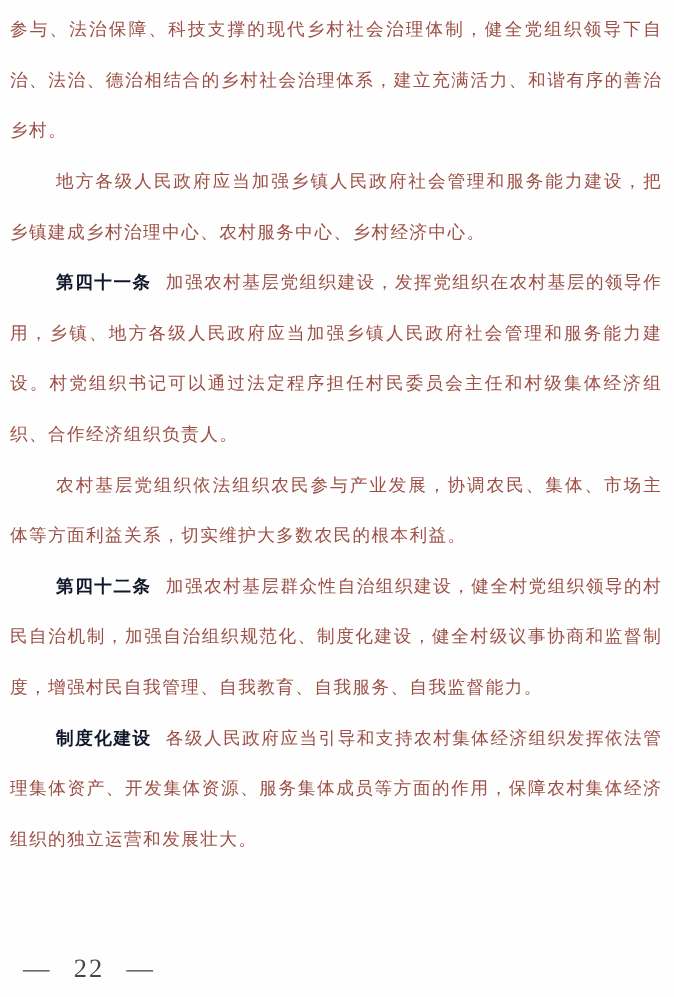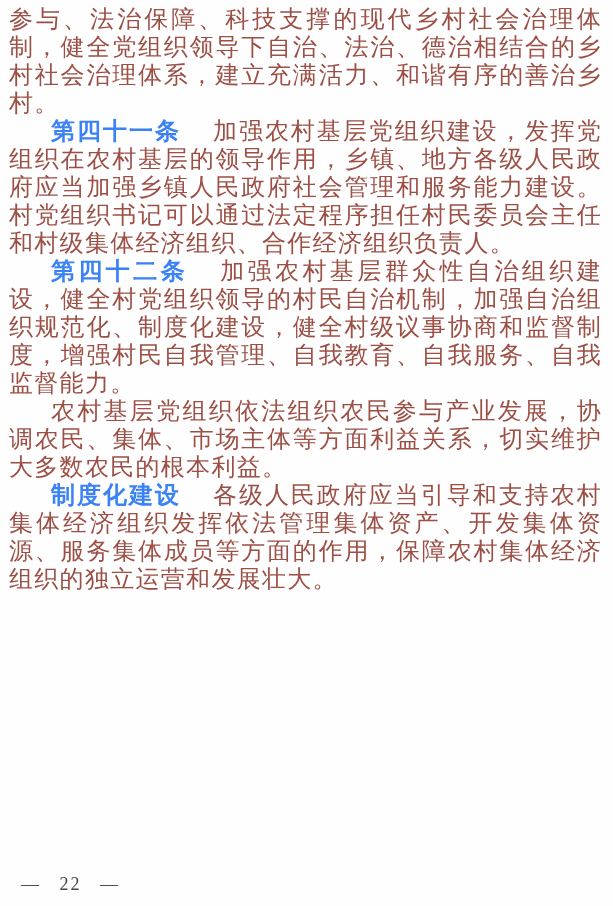"参与、法治保障、科技支撑的现代乡村社会治理体制，健全党组织领导下自治、法治、德治" .doc-par { font-size: 24px -> 16px; line-height: 28px -> 46px }
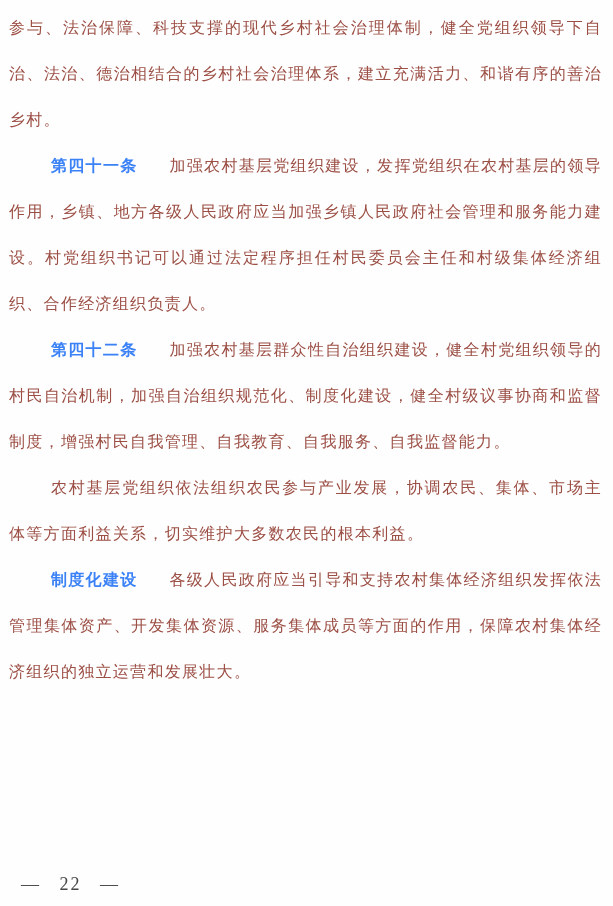"地方各级人民政府应当加强乡镇人民政府社会管理和服务能力建设，把乡镇建成乡村治理中" p.doc-par { html: none -> <p><span>地方各级人民政府应当加强乡镇人民政府社会管理和服务能力建设，把乡镇建成乡村治理中心、农村服务中心、乡村经济中心。</span></p> }
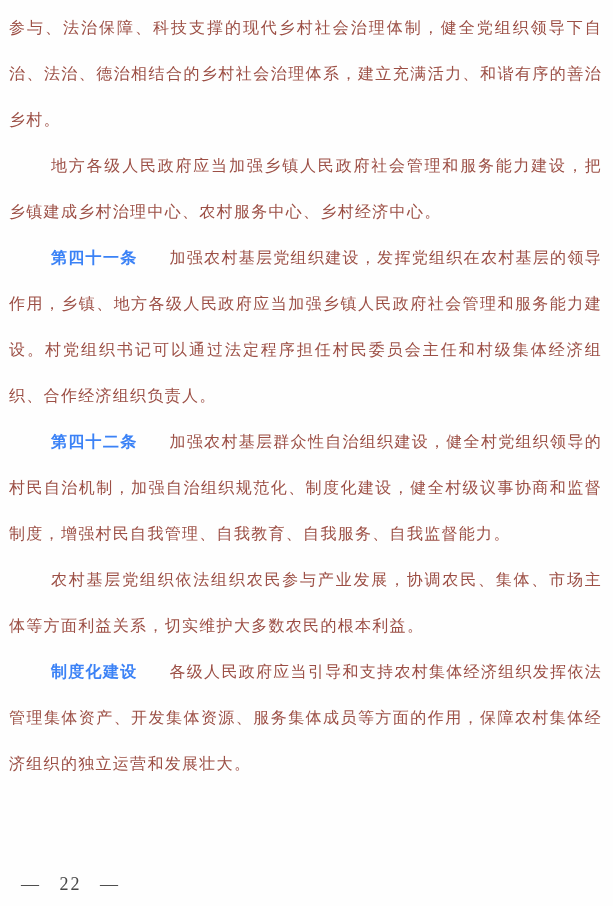"第四十一条" .article-lead { color: #3b82f6 -> #0f172a; margin-right: 32px -> 13px }
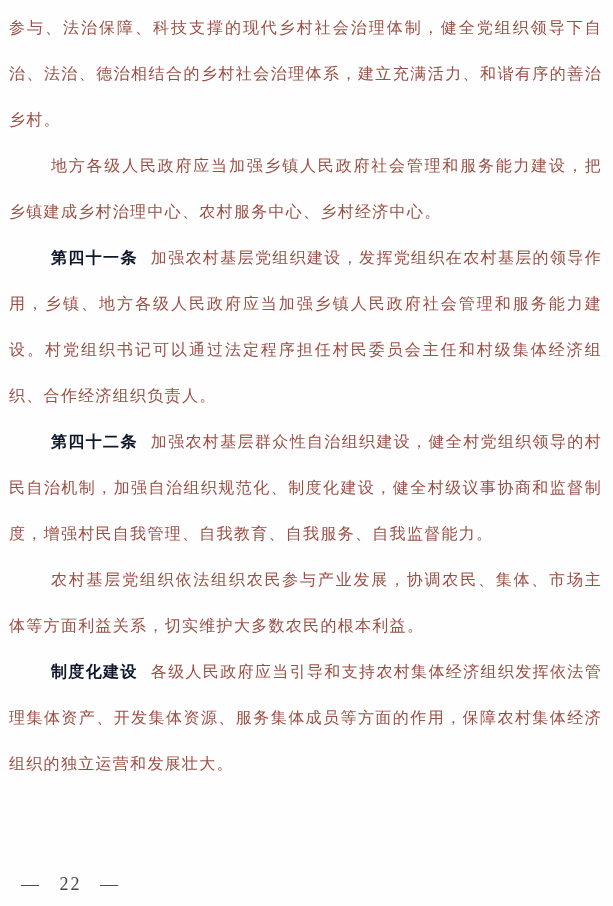"第四十二条" p.doc-par { order: before "农村基层党组织依法组织农民参与产业发展，协调农民、集体、市场主体等方面利益关系，" -> after "农村基层党组织依法组织农民参与产业发展，协调农民、集体、市场主体等方面利益关系，" }
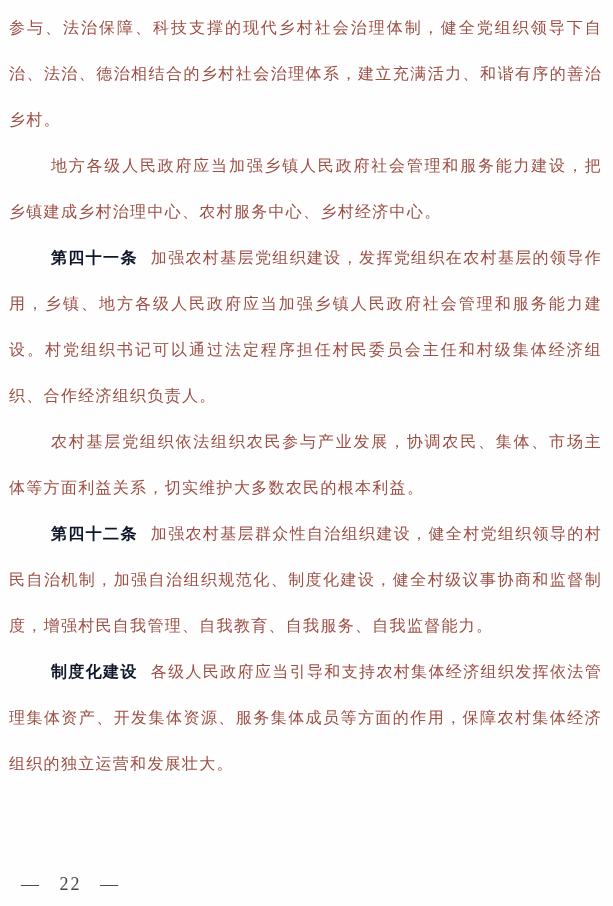"— 22 —" .page-number { font-size: 18px -> 24px }
